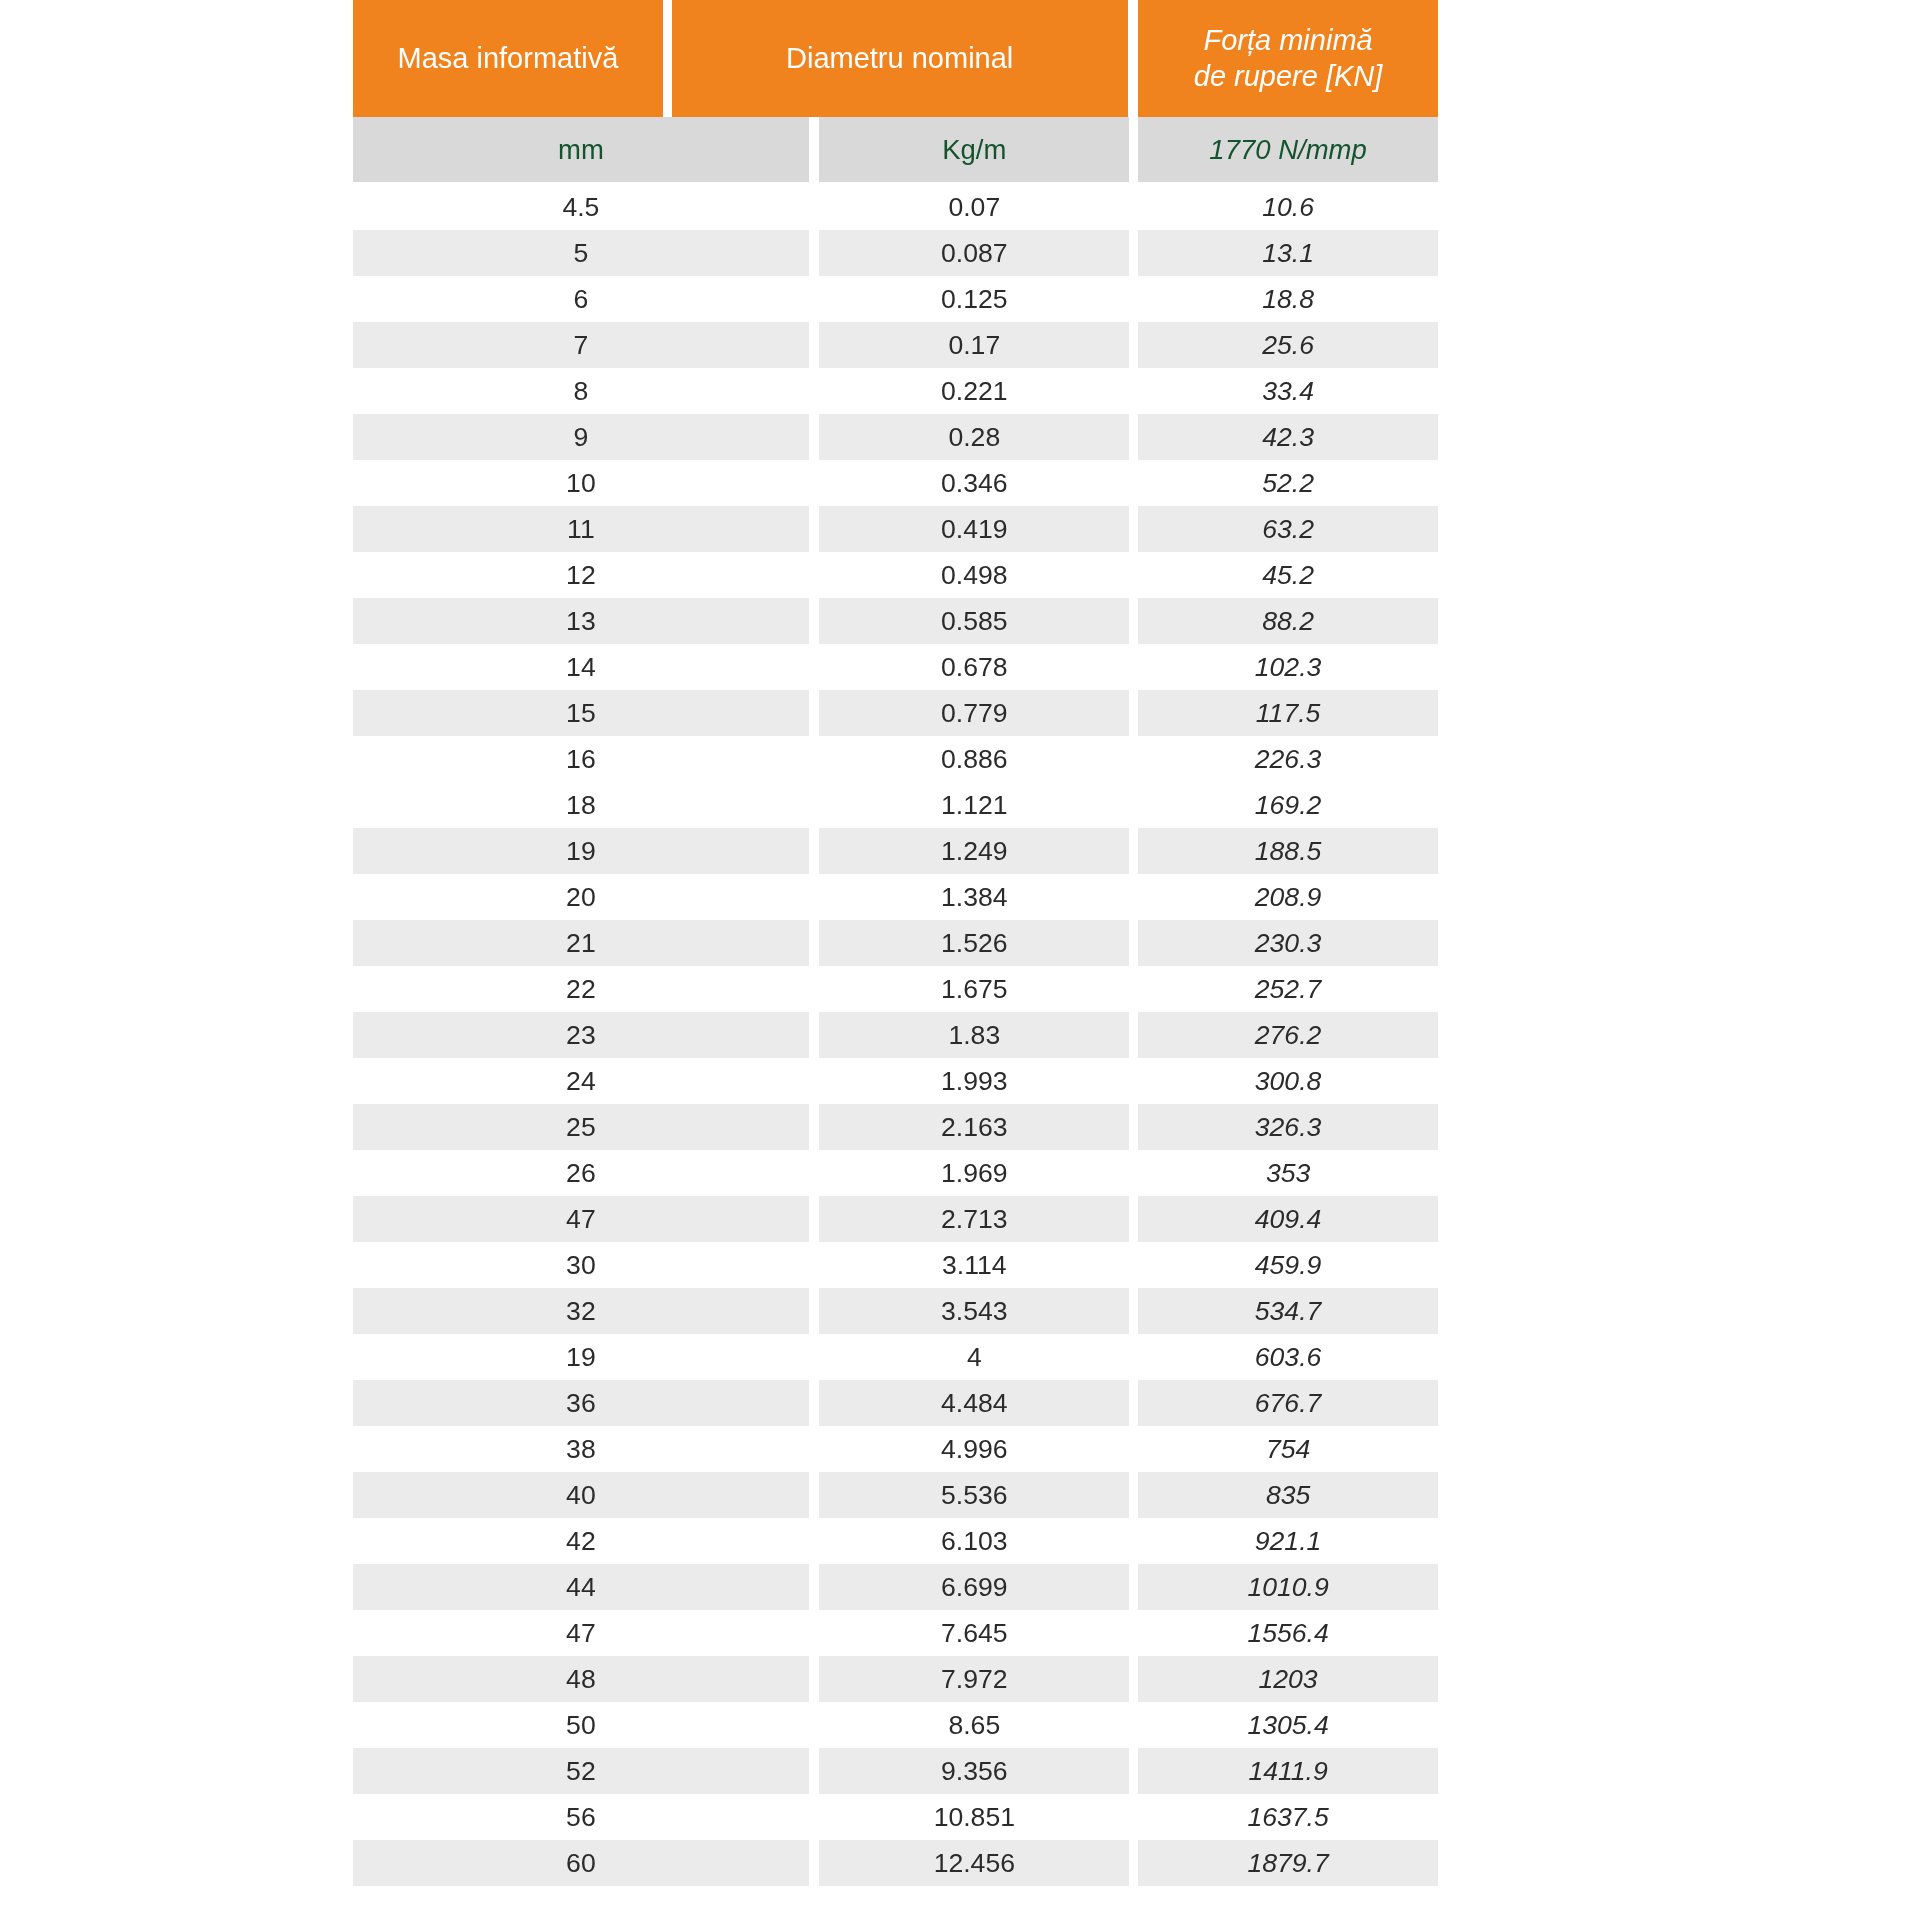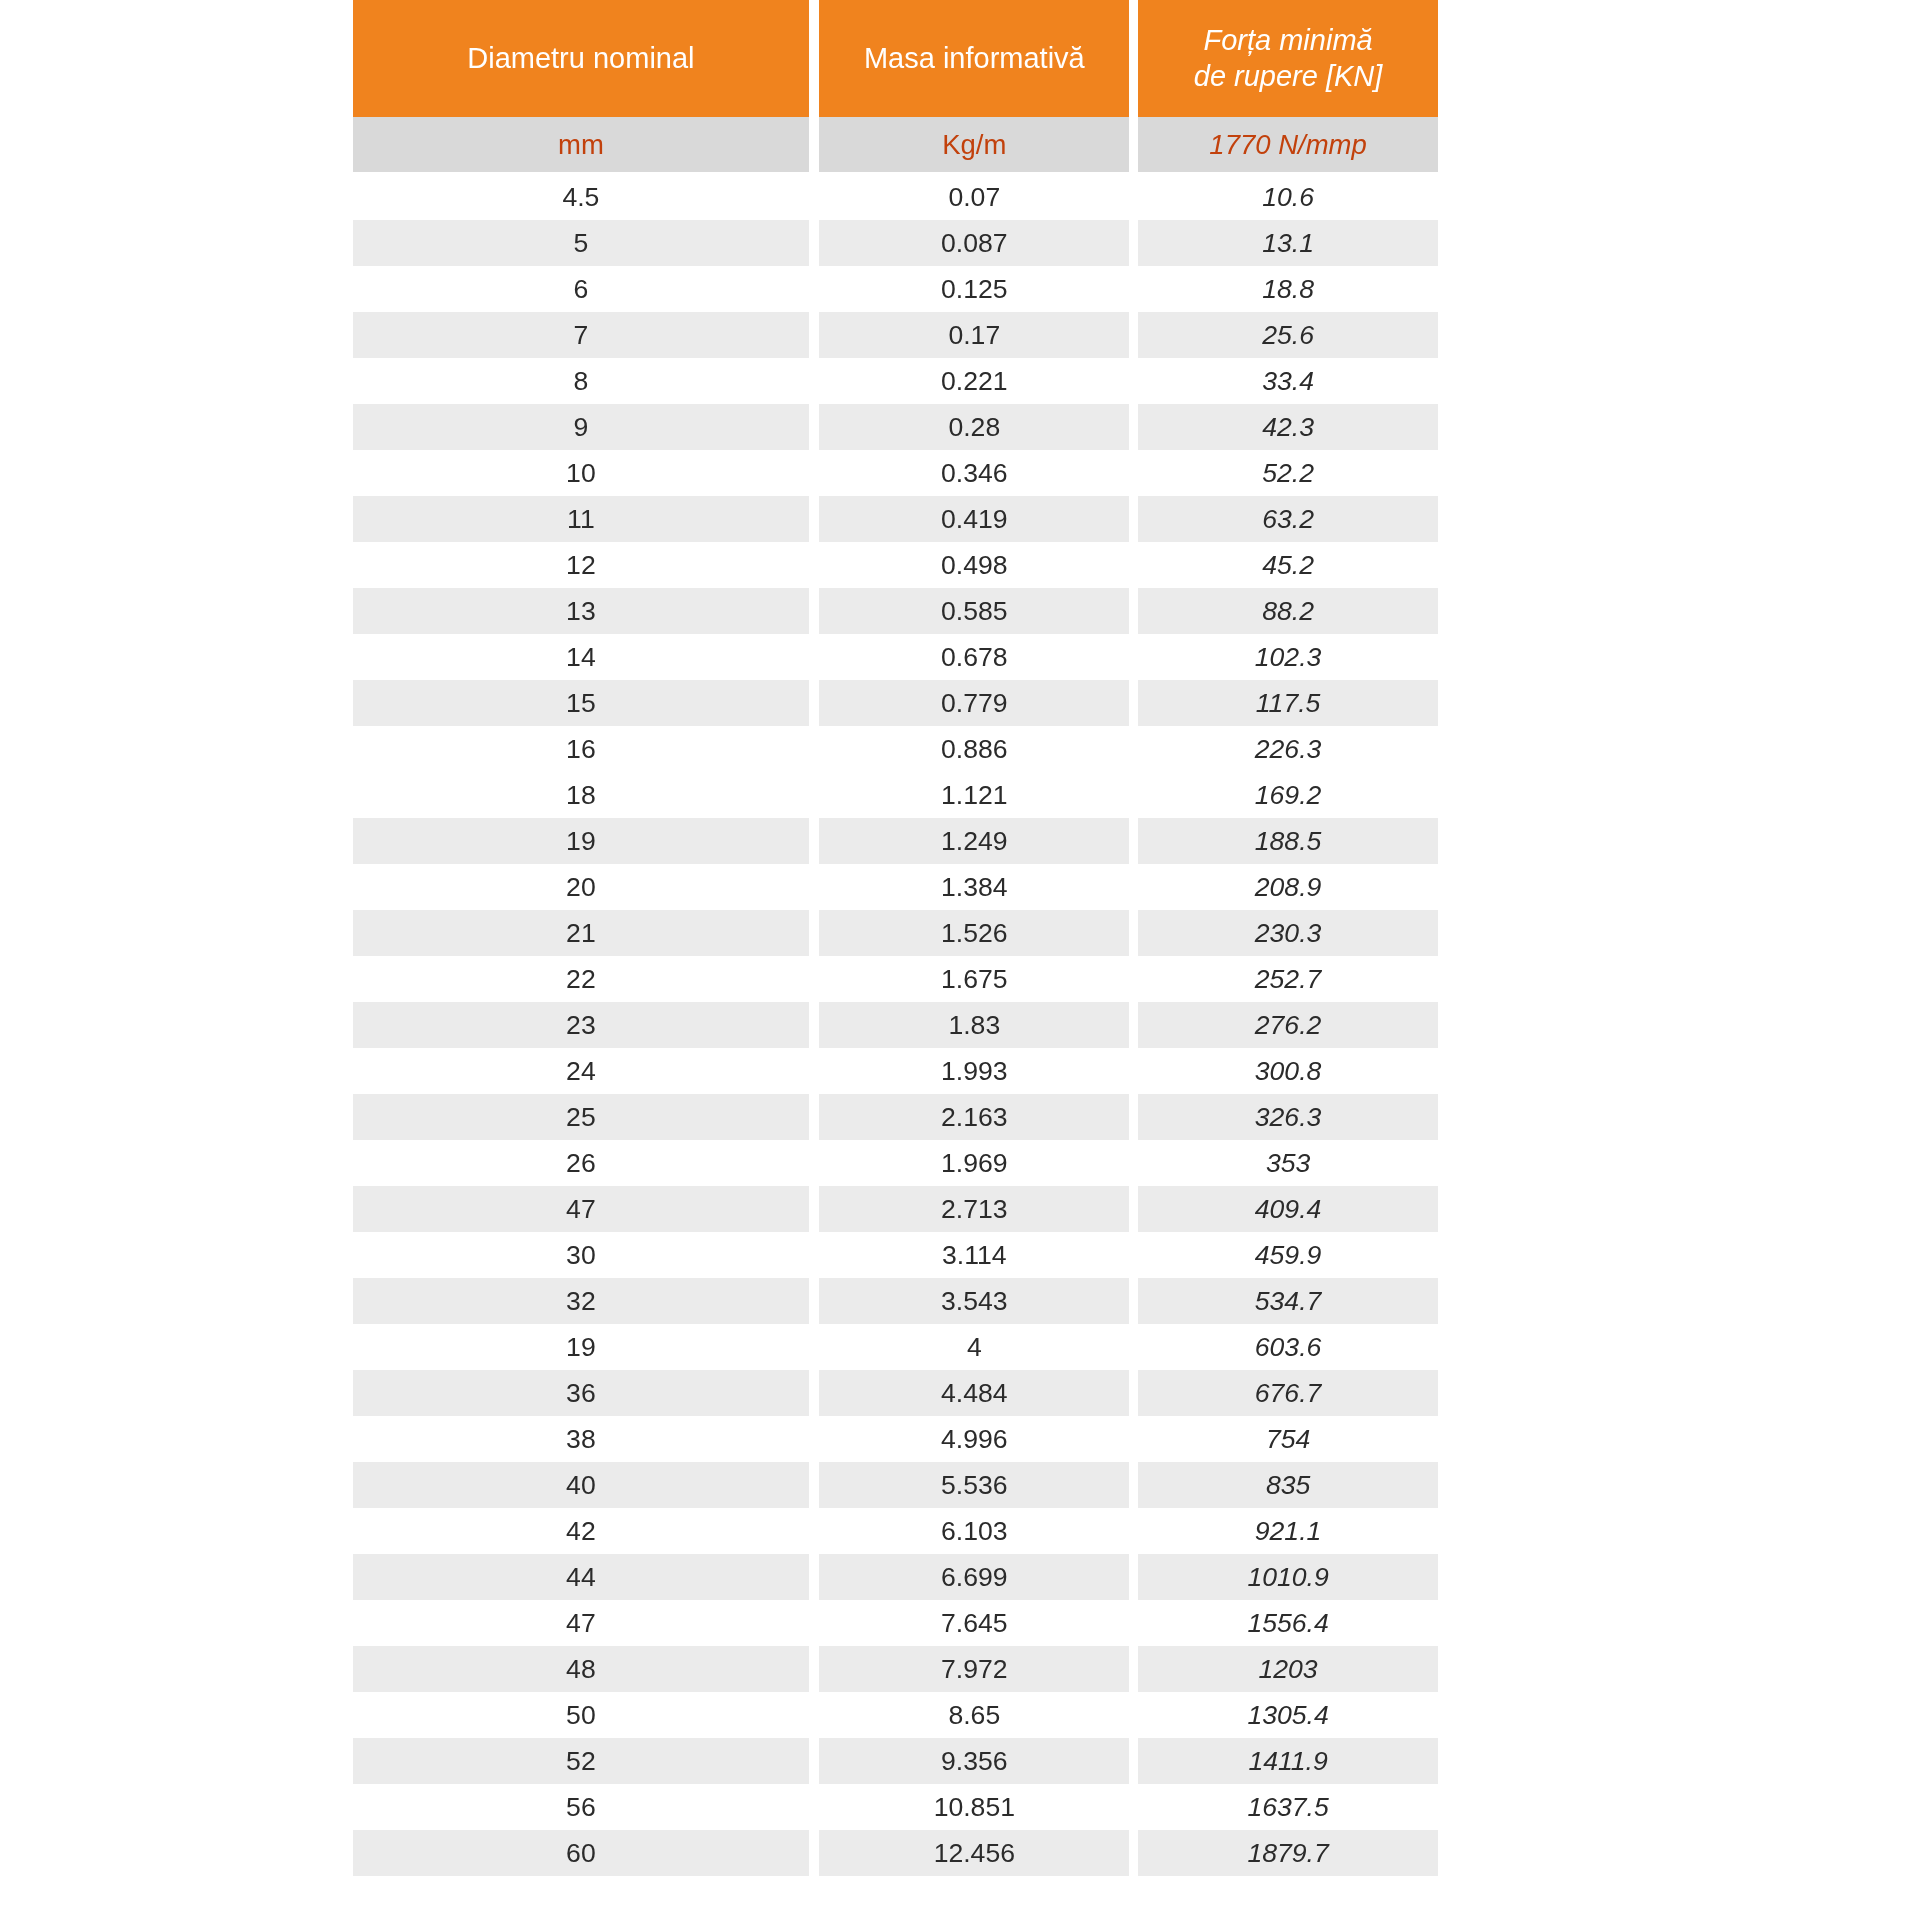"Diametru nominal" div.cell { order: before "Masa informativă" -> after "Masa informativă" }
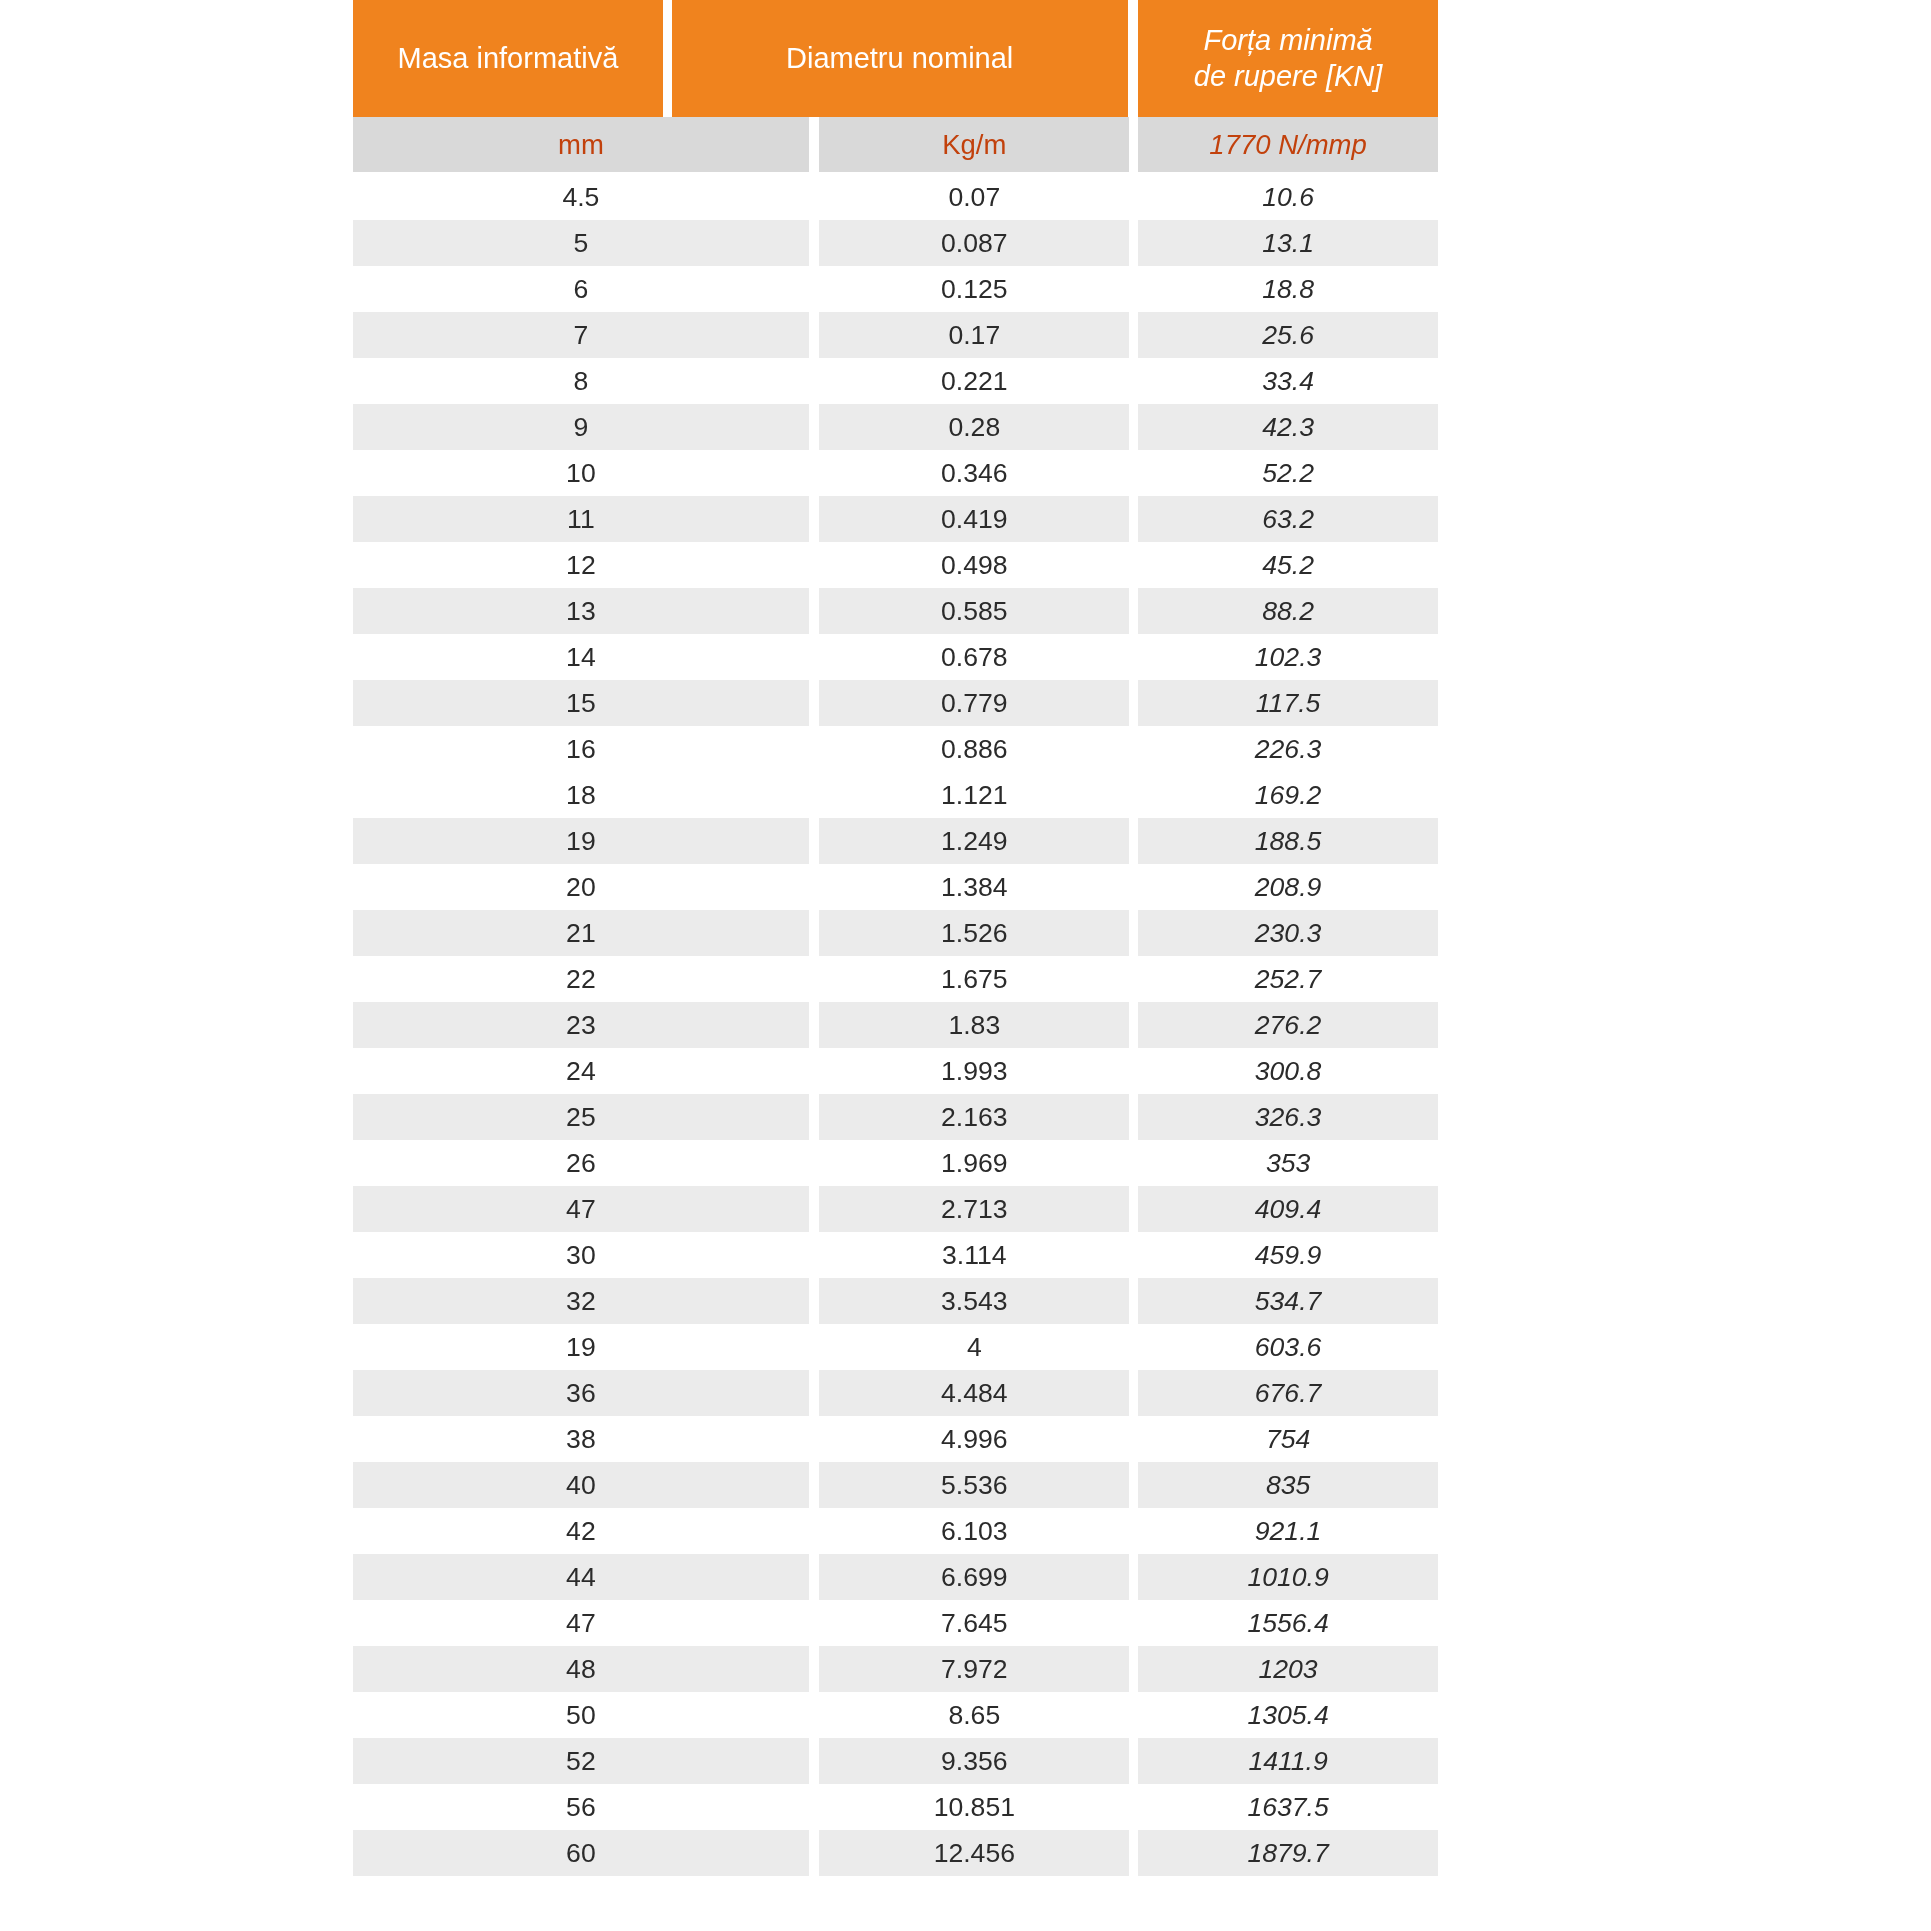"mm" .units-row .cell { color: #c2410c -> #14532d; height: 55px -> 65px }
